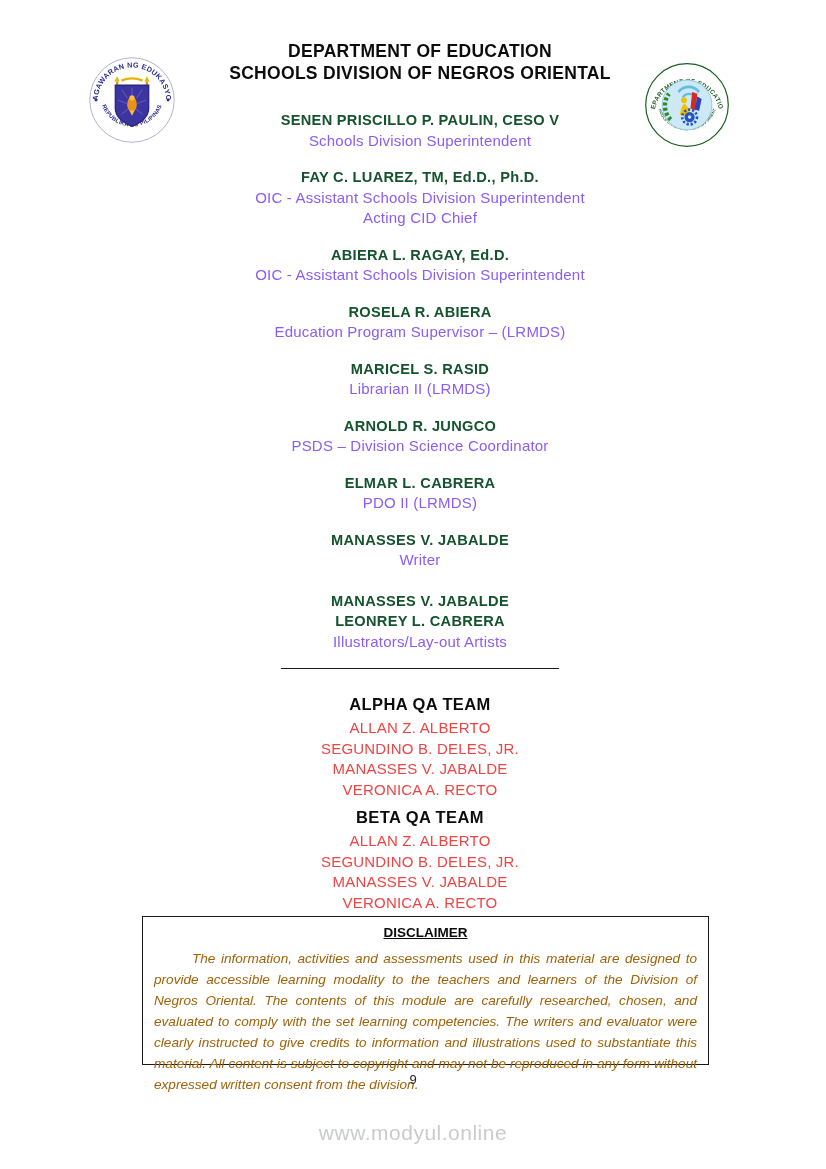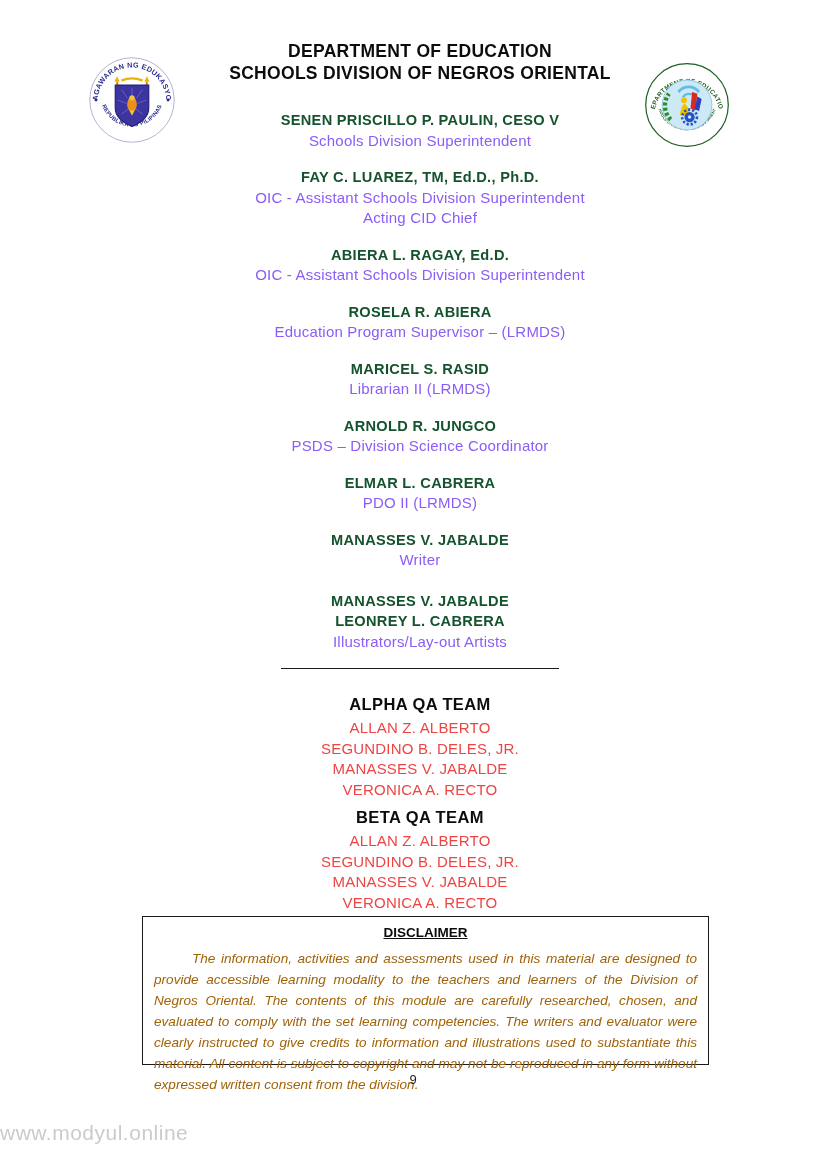"www.modyul.online" .watermark { text-align: left -> center }
